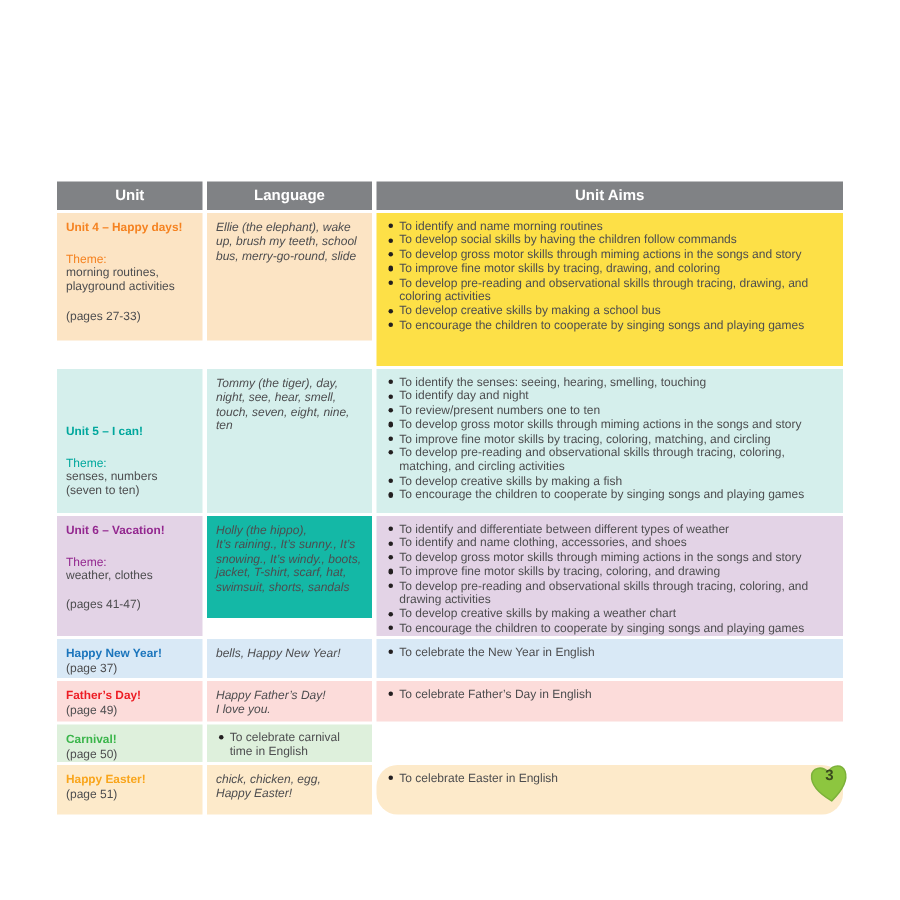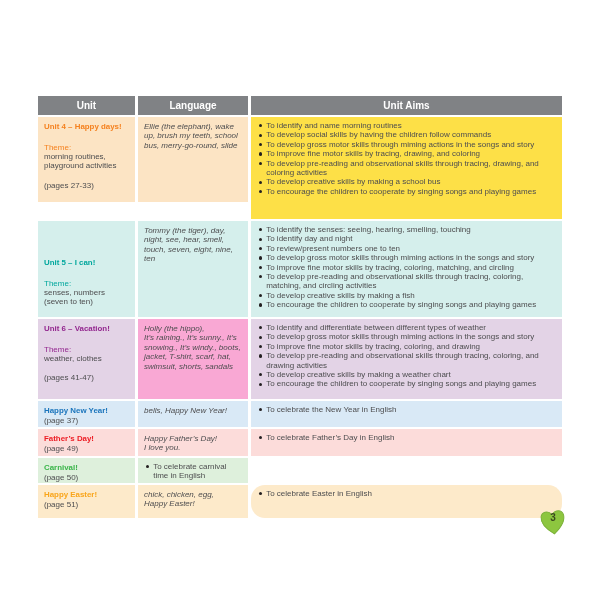"Unit" .doc-table { top: 96px -> 121px }
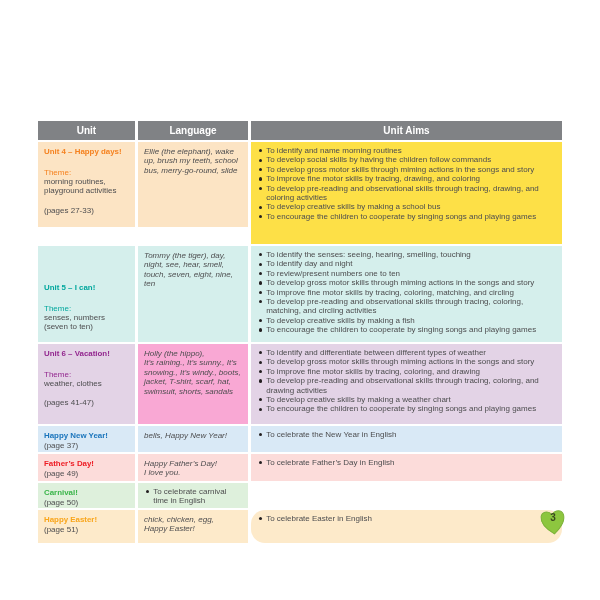"Holly (the hippo)," div.cell { background: #f9a8d4 -> #14b8a6; height: 80px -> 68px }
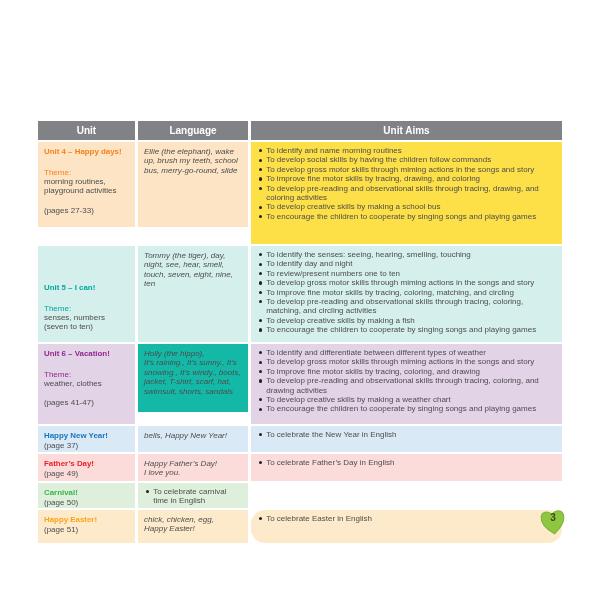"To identify and name clothing," div.aim-line { html: none -> <div> <span></span> <span>To identify and name clothing, accessories, and shoes</span> </div> }
